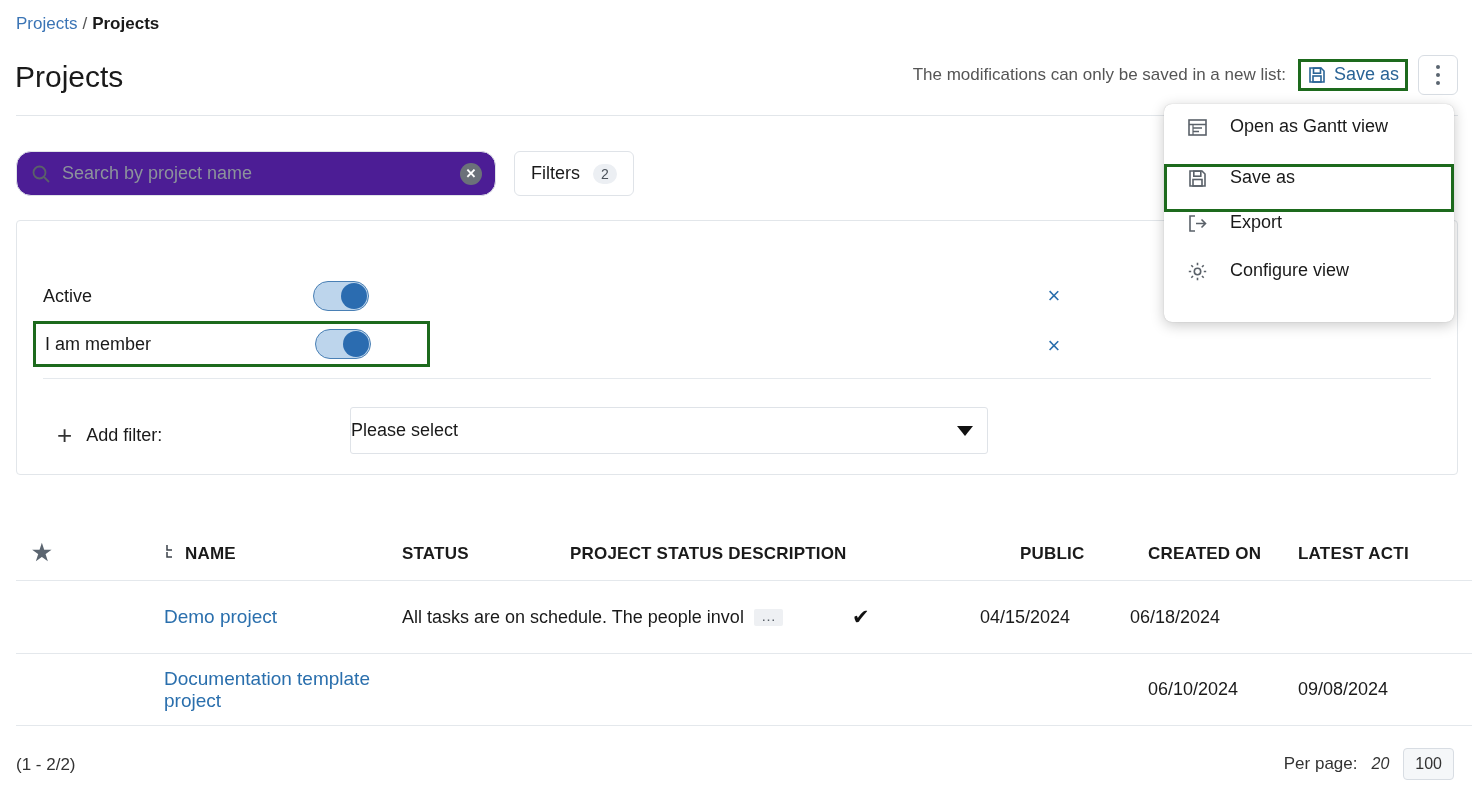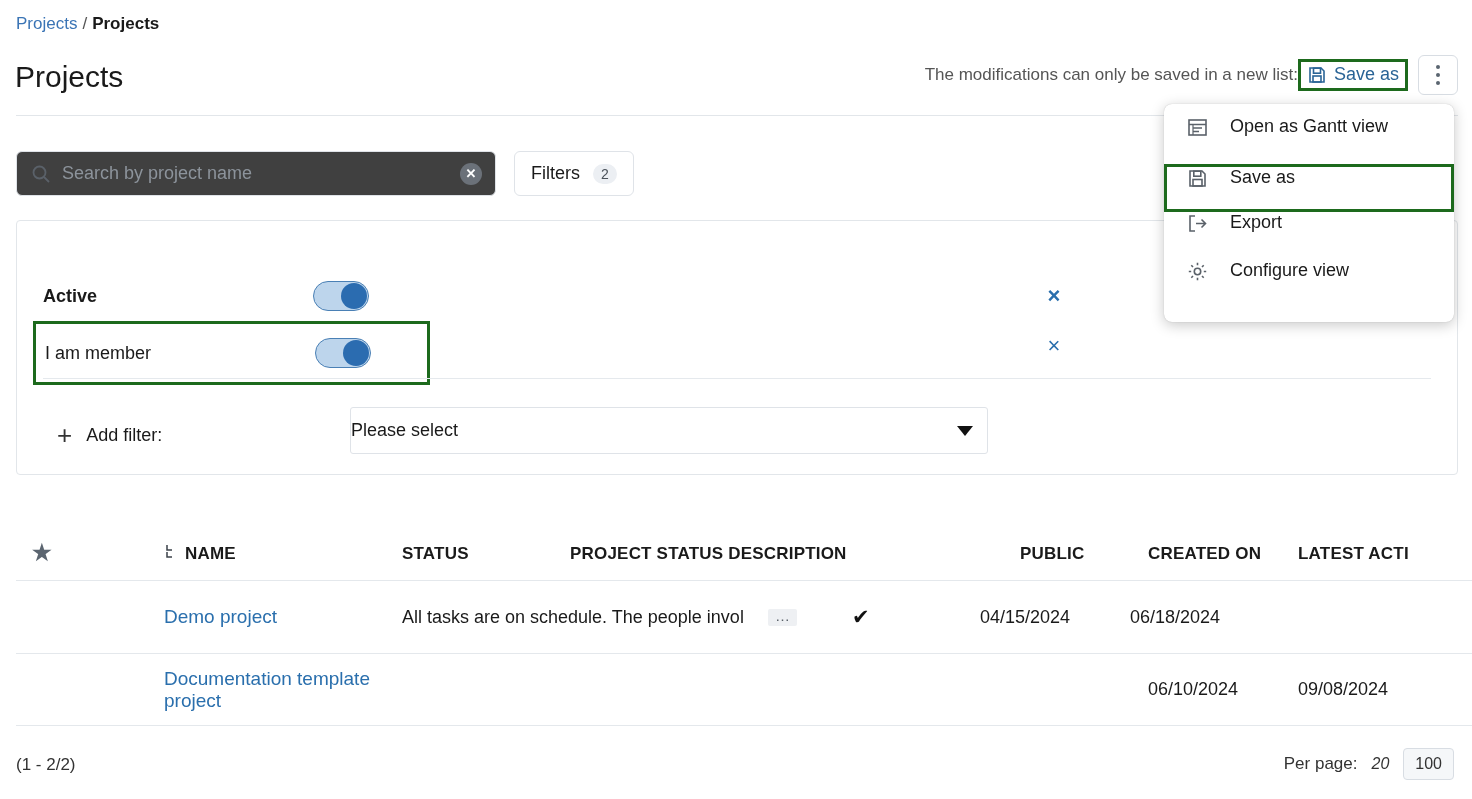"The modifications can only be" .toolbar-note { margin-right: none -> 12px }
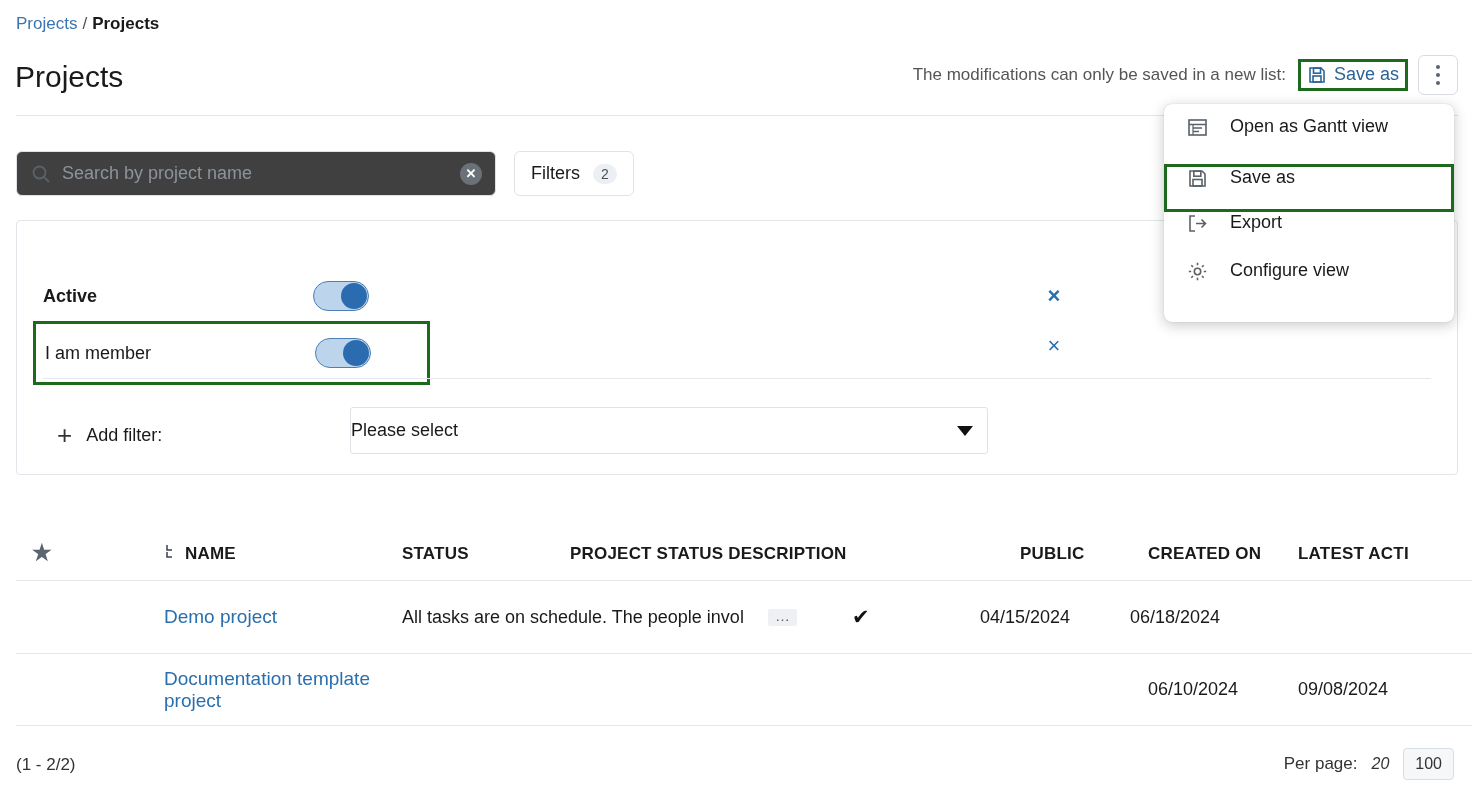"Search by project name" .search-box { background: #404040 -> #4c1d95; border-radius: 6px -> 15px }
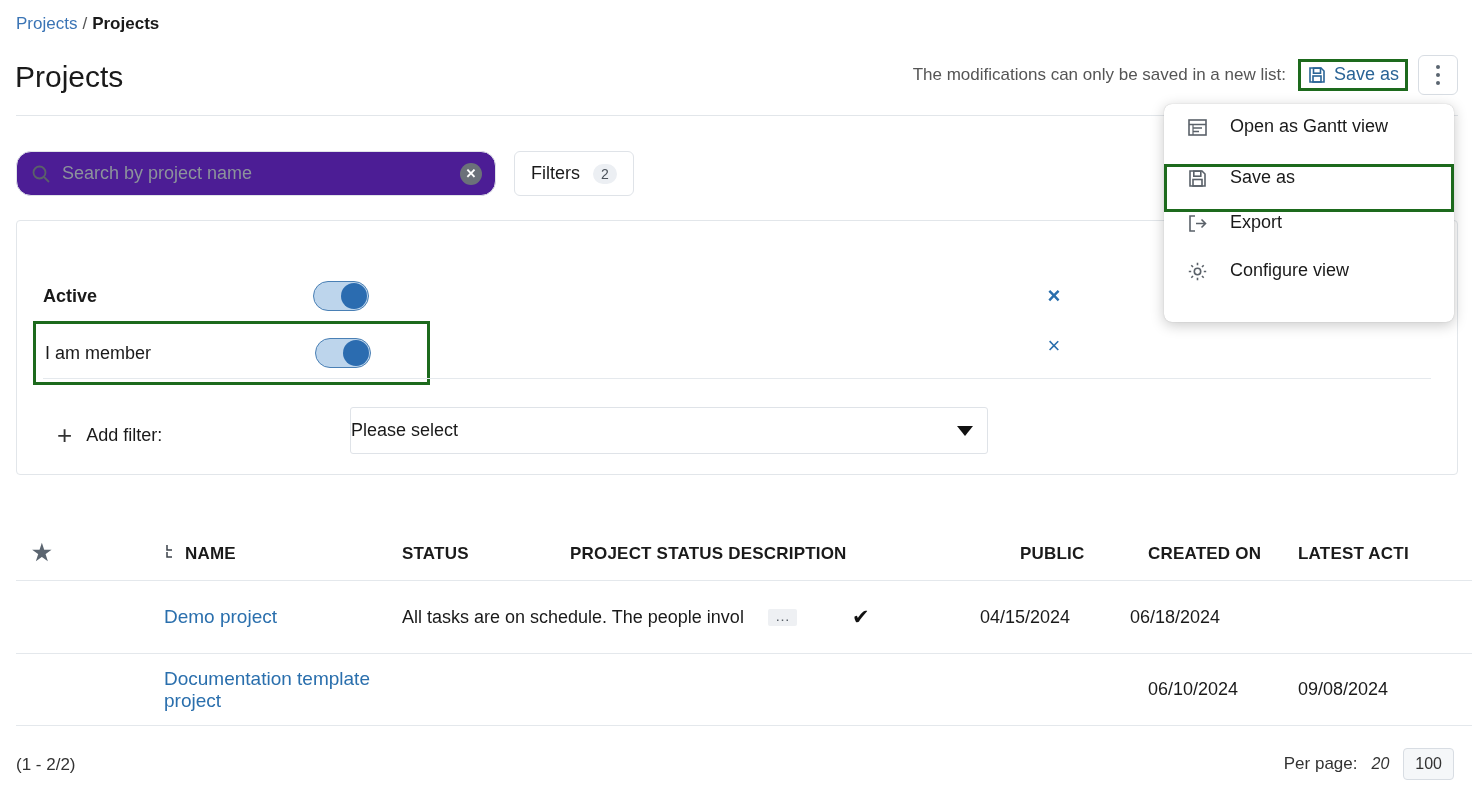"Active" .row-active { font-weight: bold -> none }
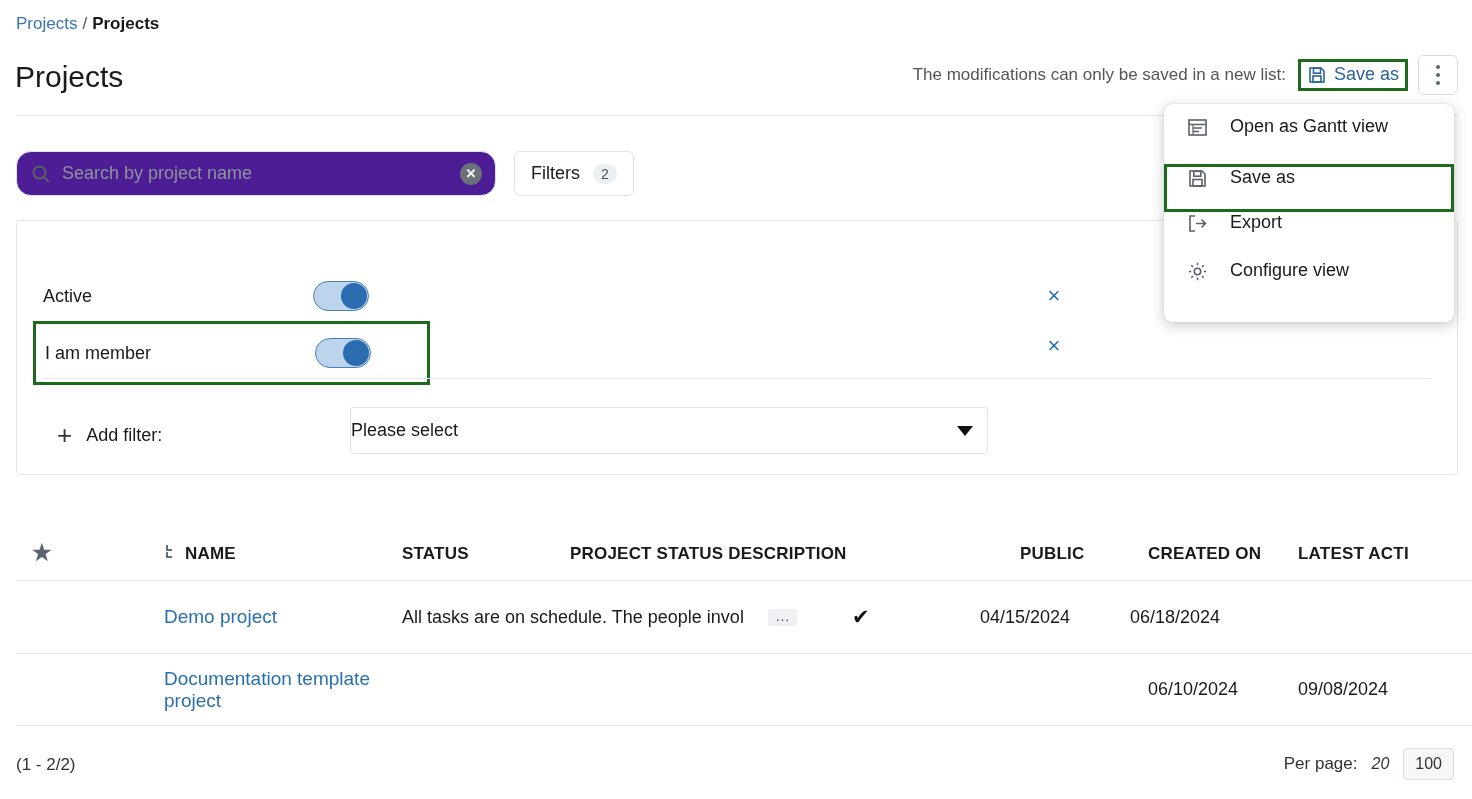"I am member" .row-member { height: 64px -> 46px }
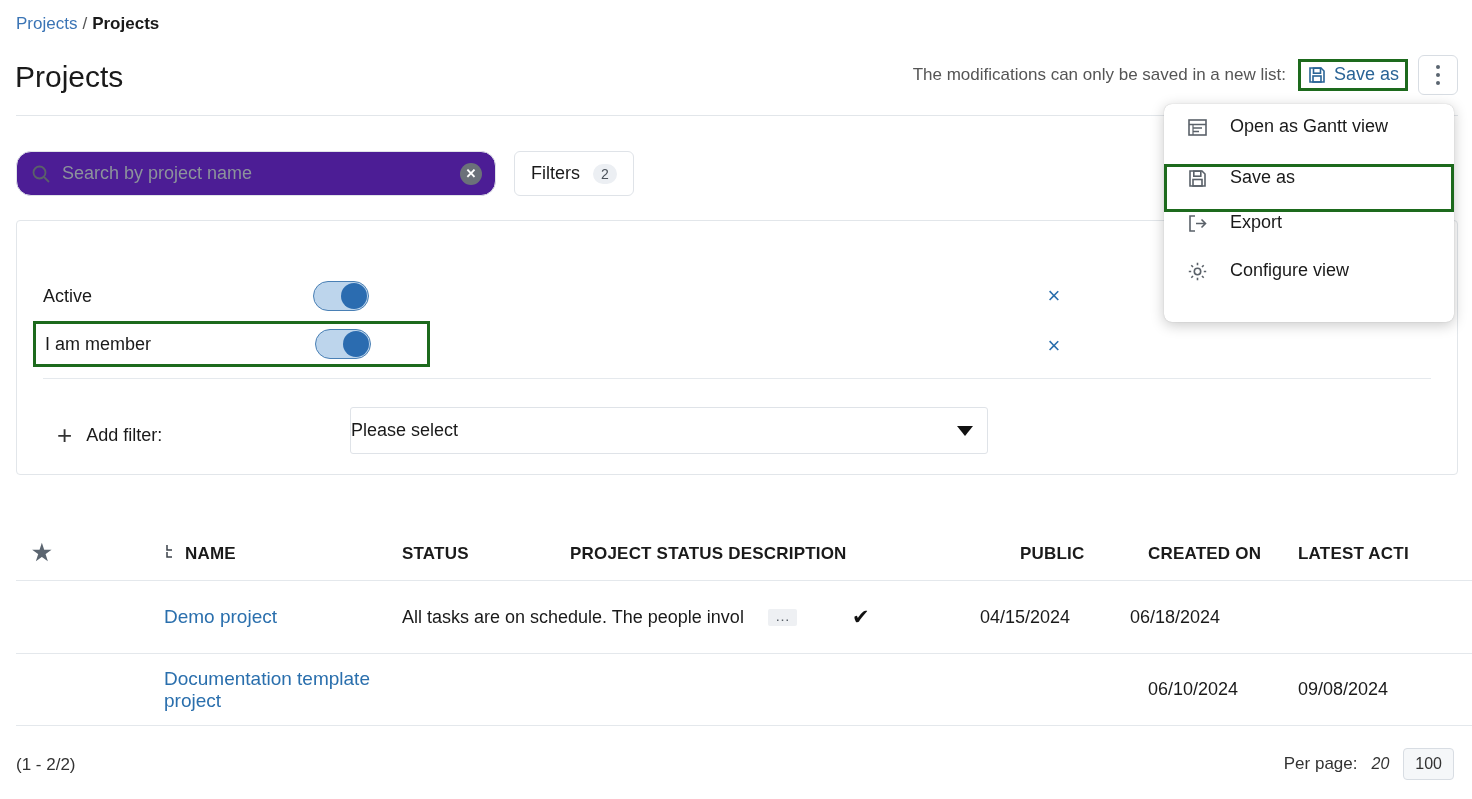"All tasks are on schedule." .c-desc { gap: 24px -> 10px }
